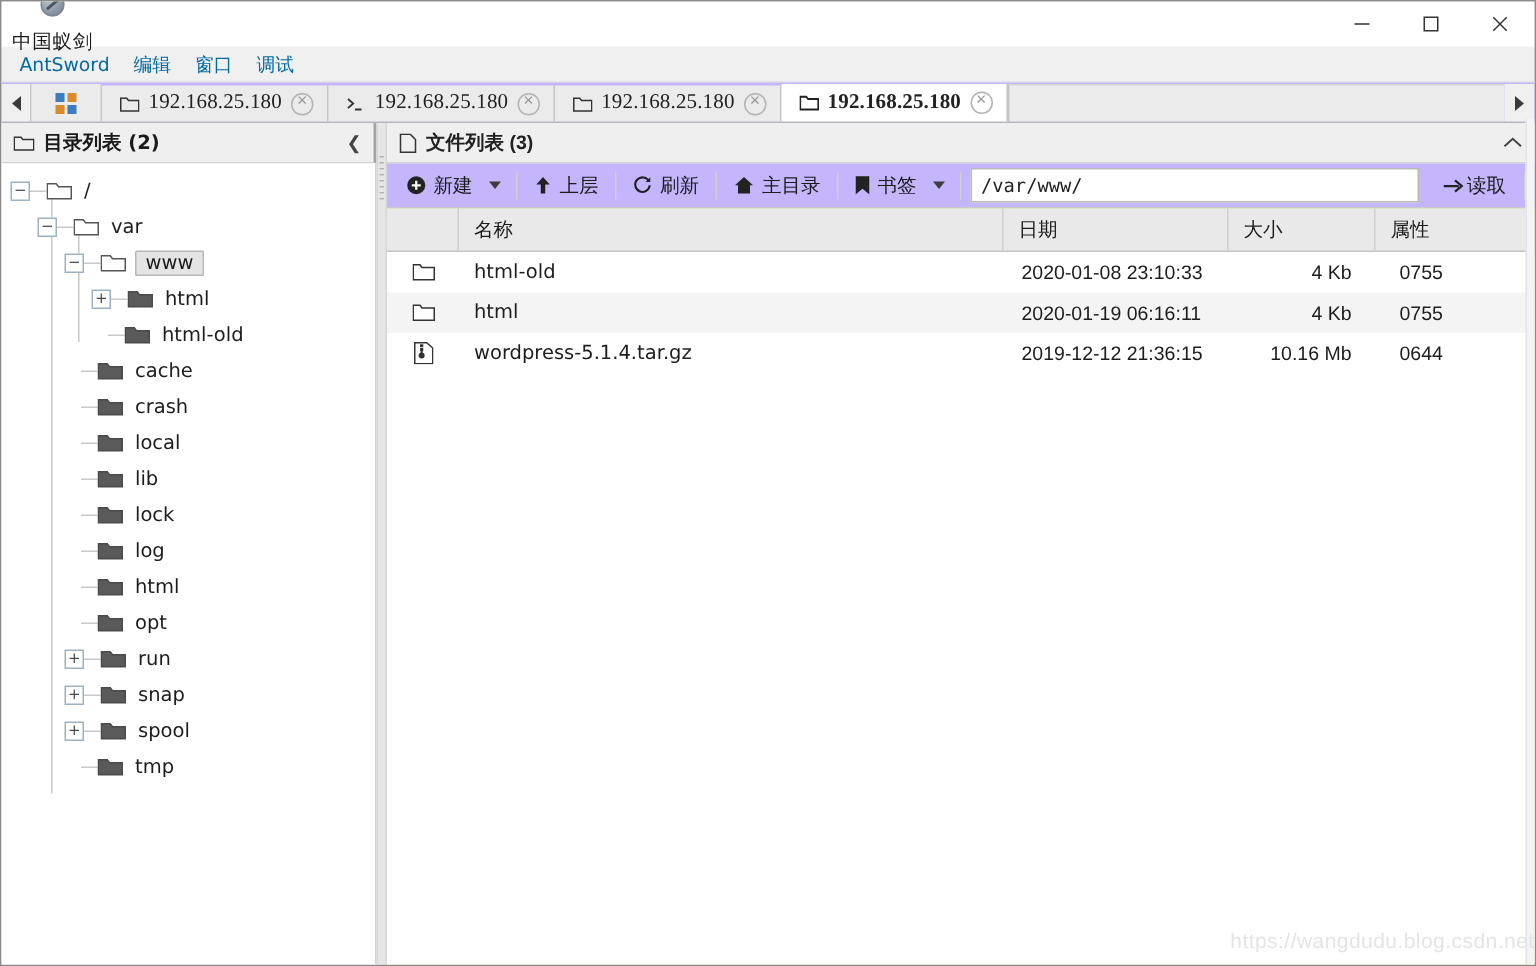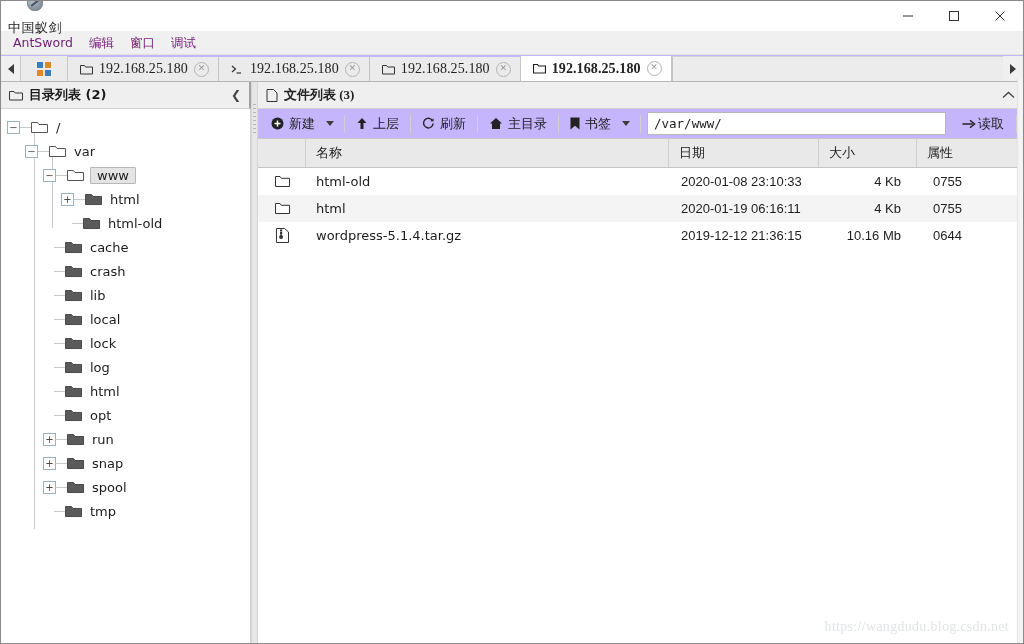"AntSword" .menu-item { color: #701a75 -> #0369a1 }
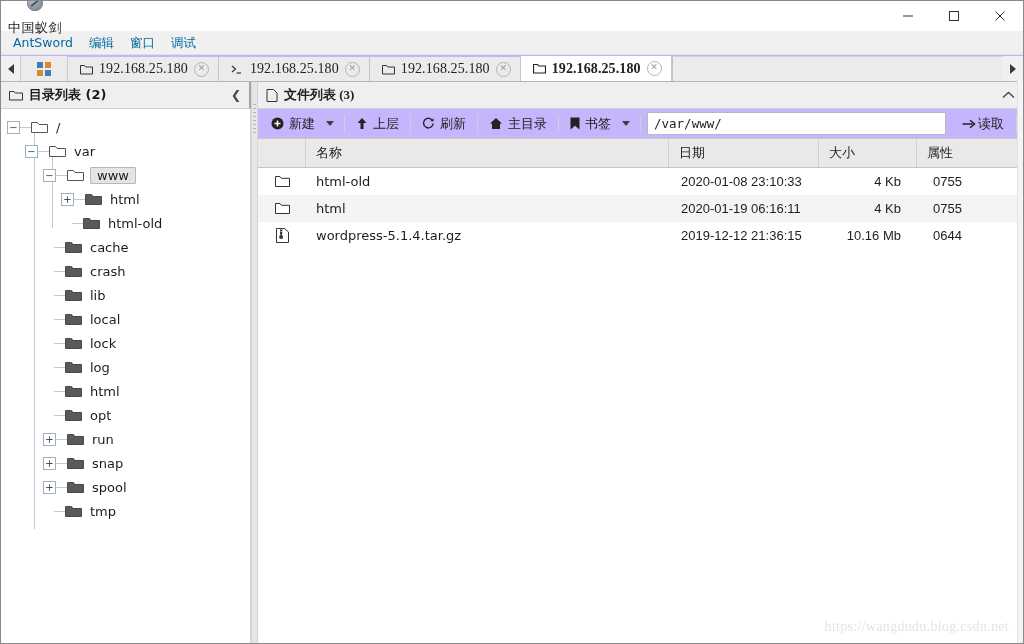"文件列表 (3)" .rp-head .ph-title { font-family: Liberation Serif, serif -> Liberation Sans, sans-serif }
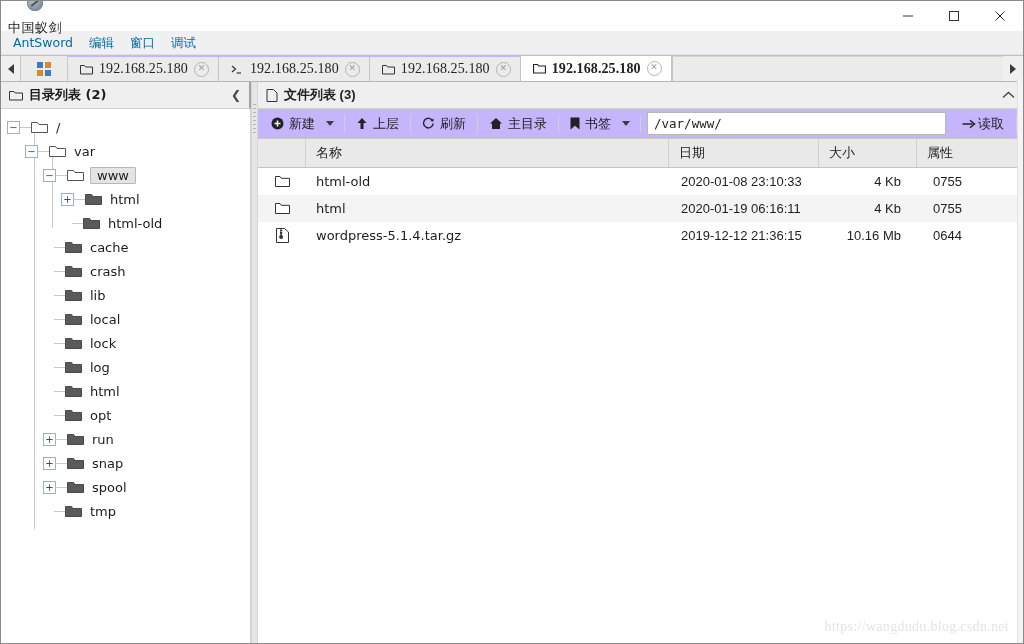"lib" div.tree-row { order: before "local" -> after "local" }
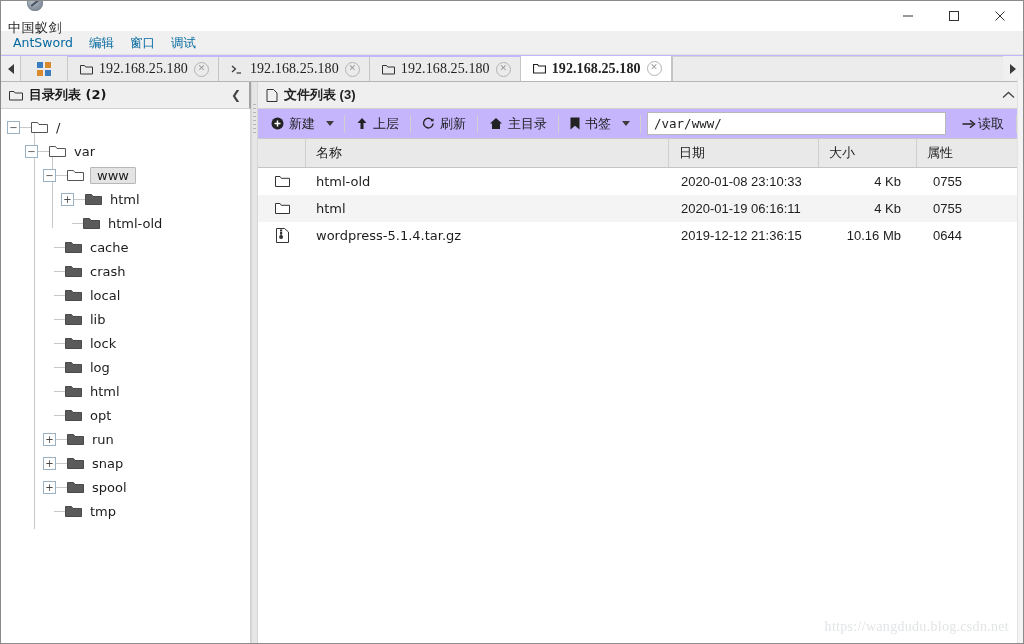"https://wangdudu.blog.csdn.net" .watermark { font-family: Liberation Serif, serif -> Liberation Sans, sans-serif; right: 14px -> 0 }
